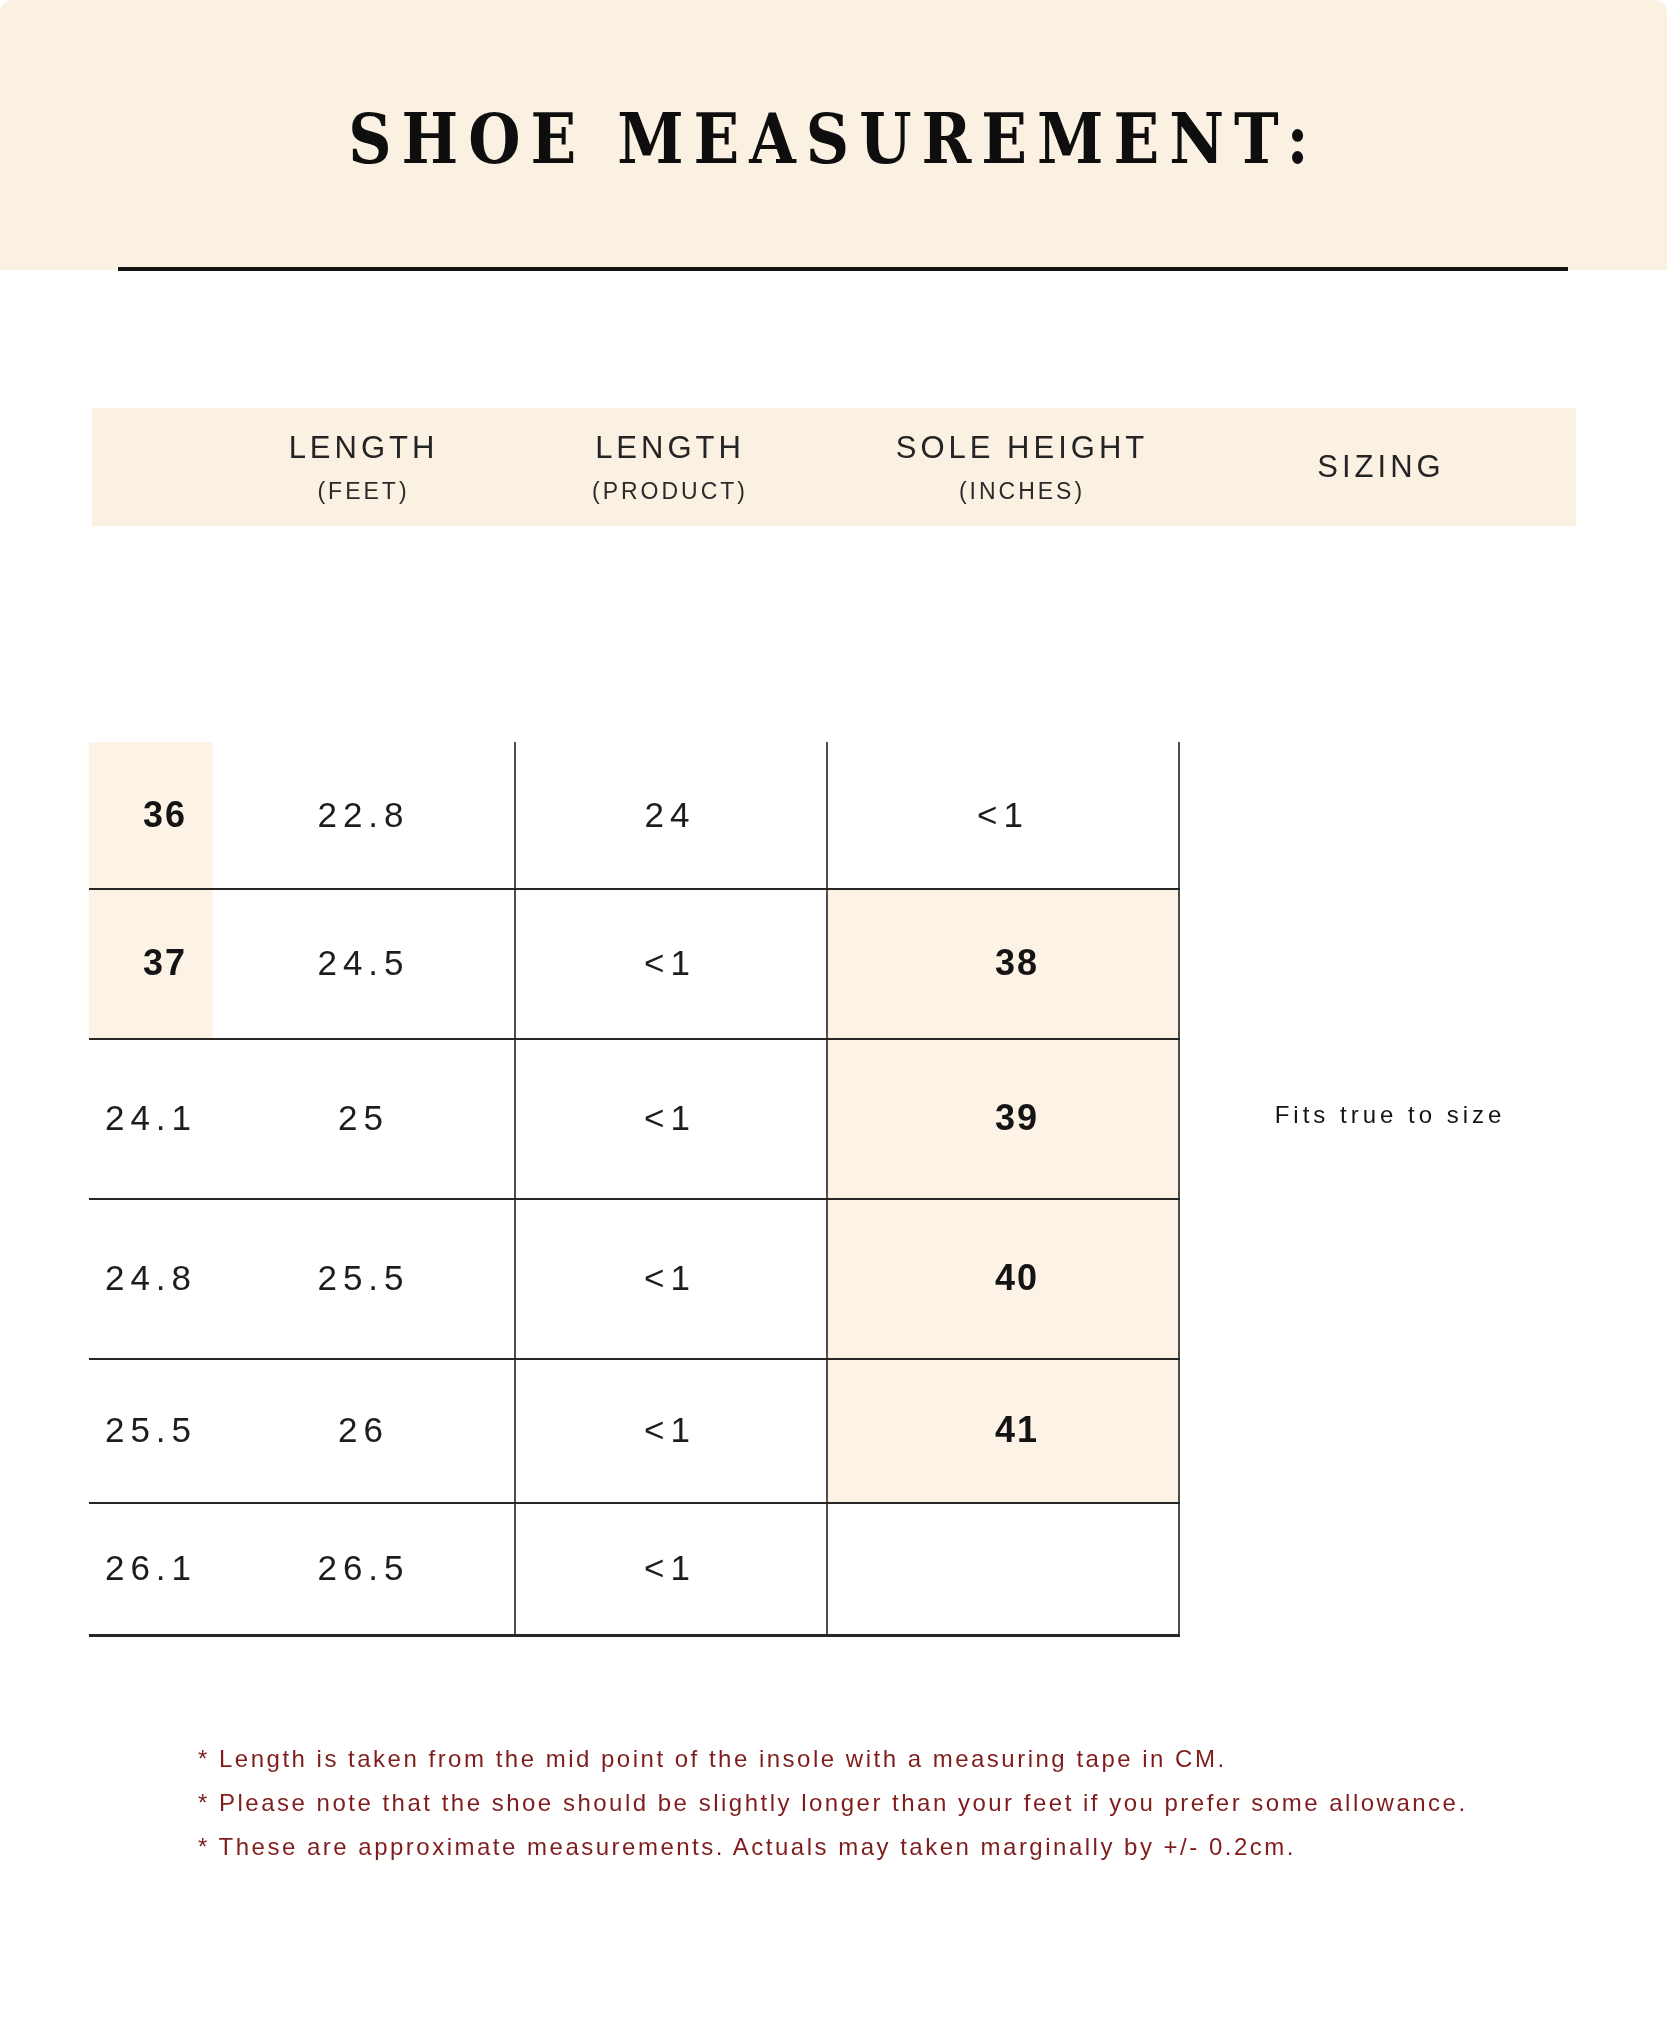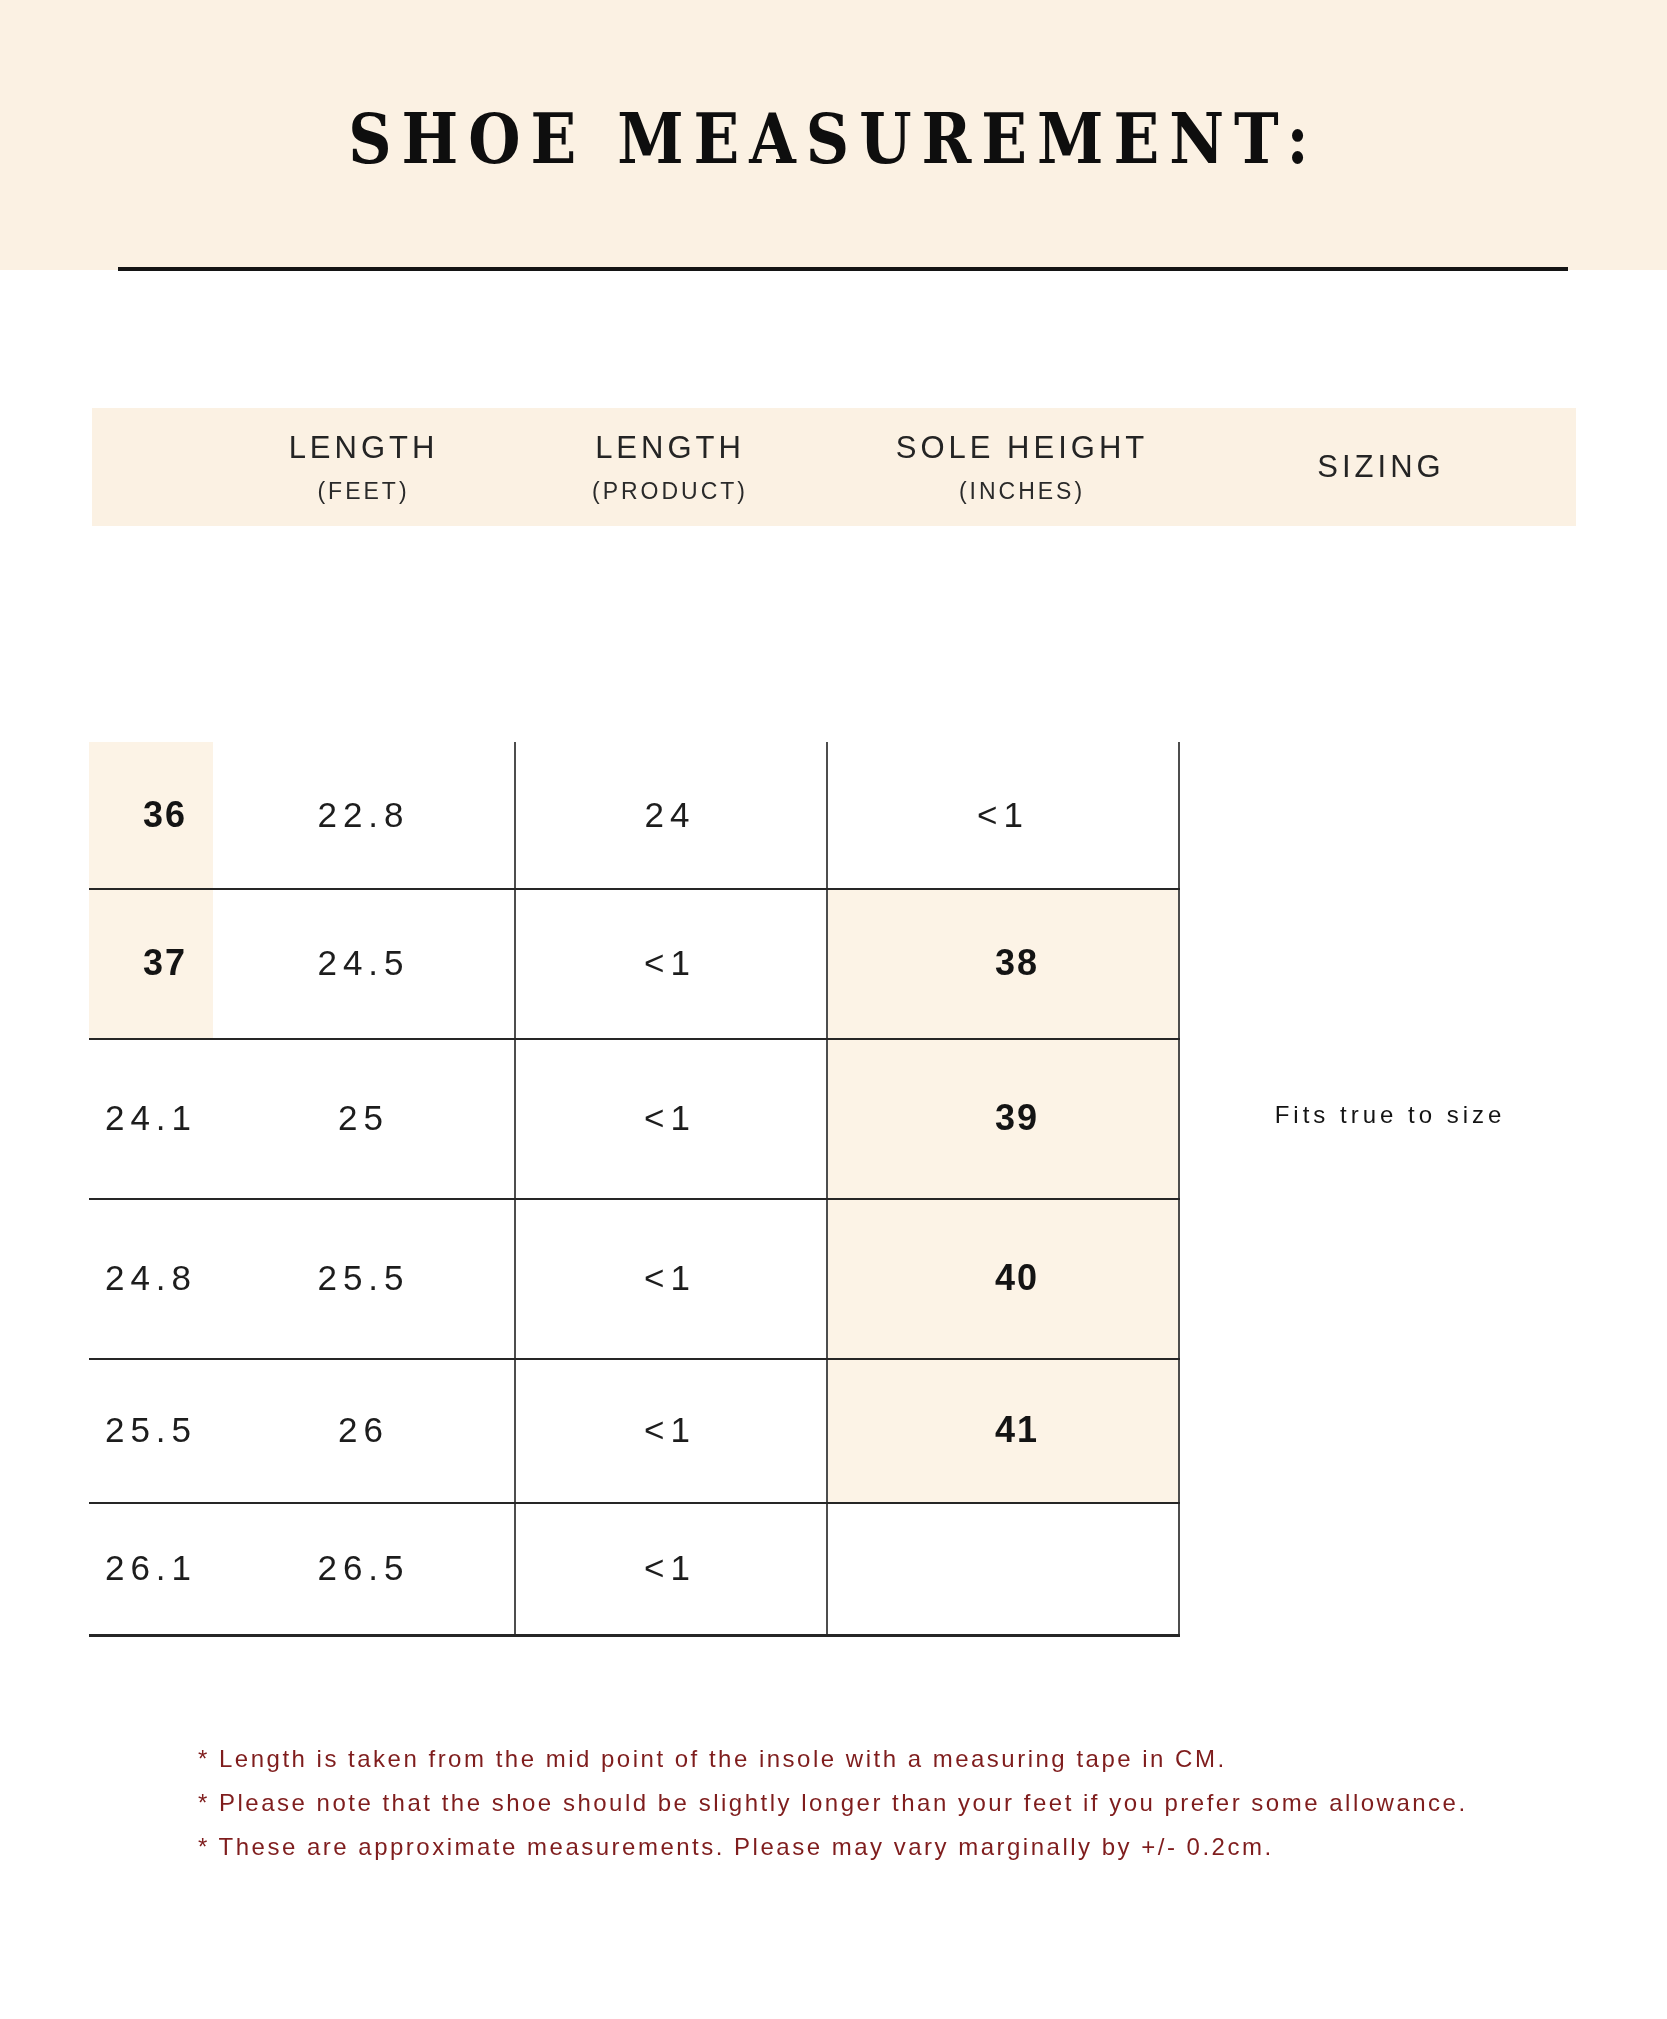"SHOE MEASUREMENT:" .page { border-radius: none -> 13px }
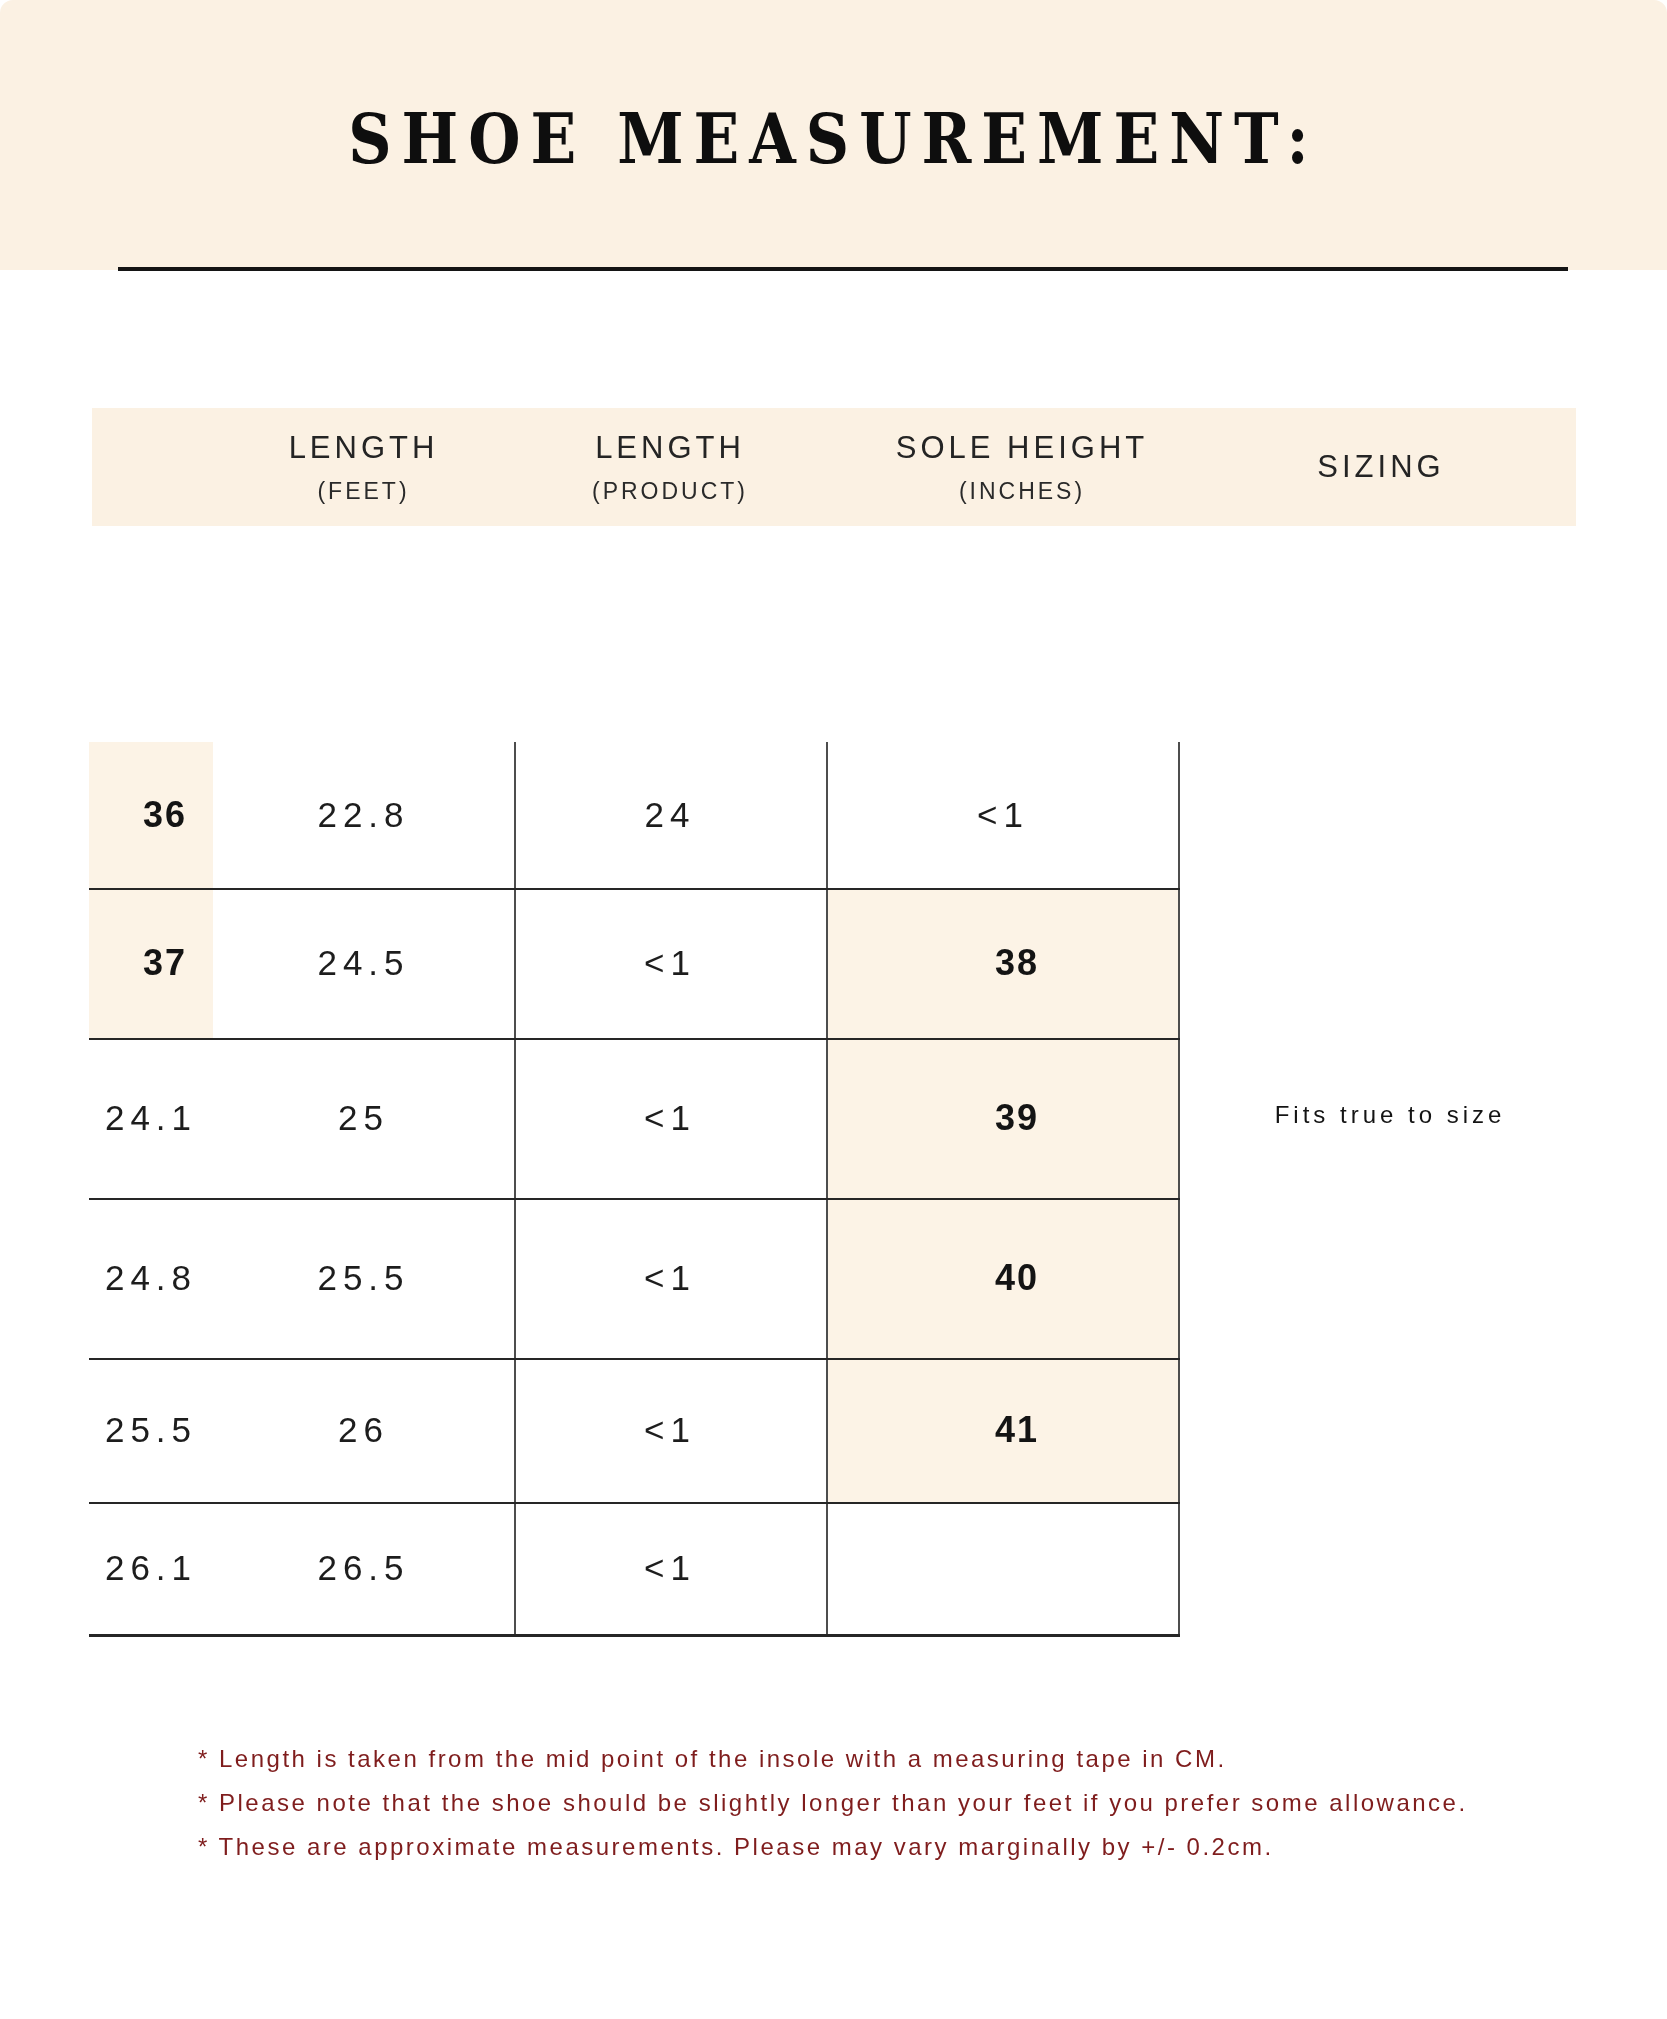"* These are approximate measurements." div.footnote { text: Please may vary -> Actuals may taken }
